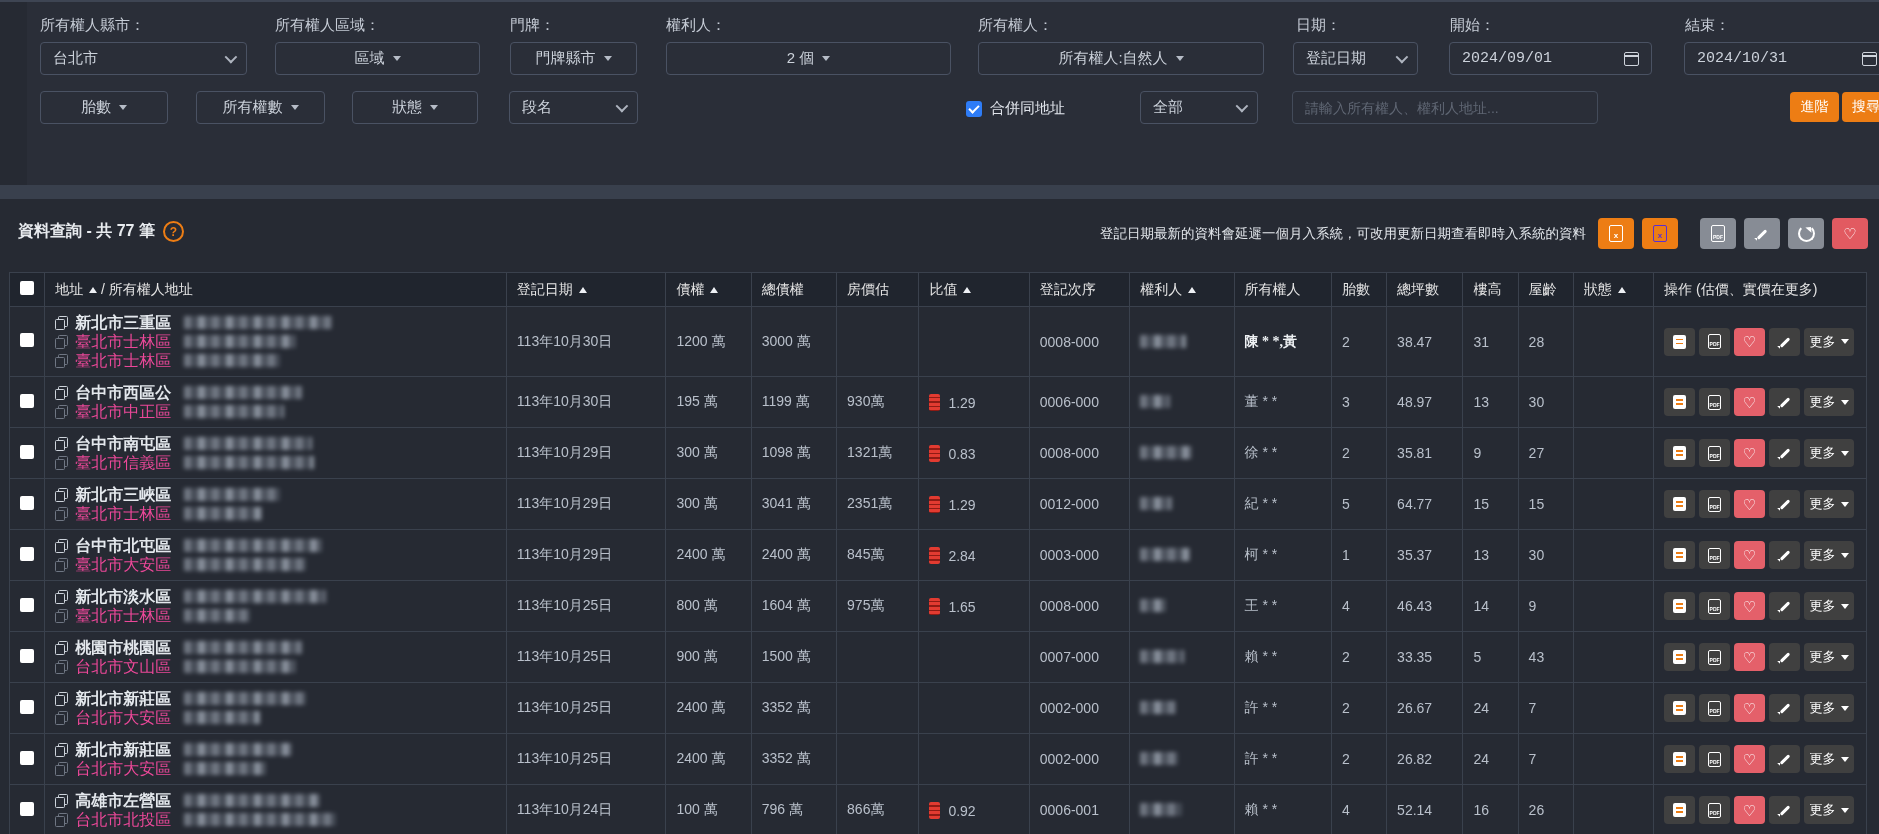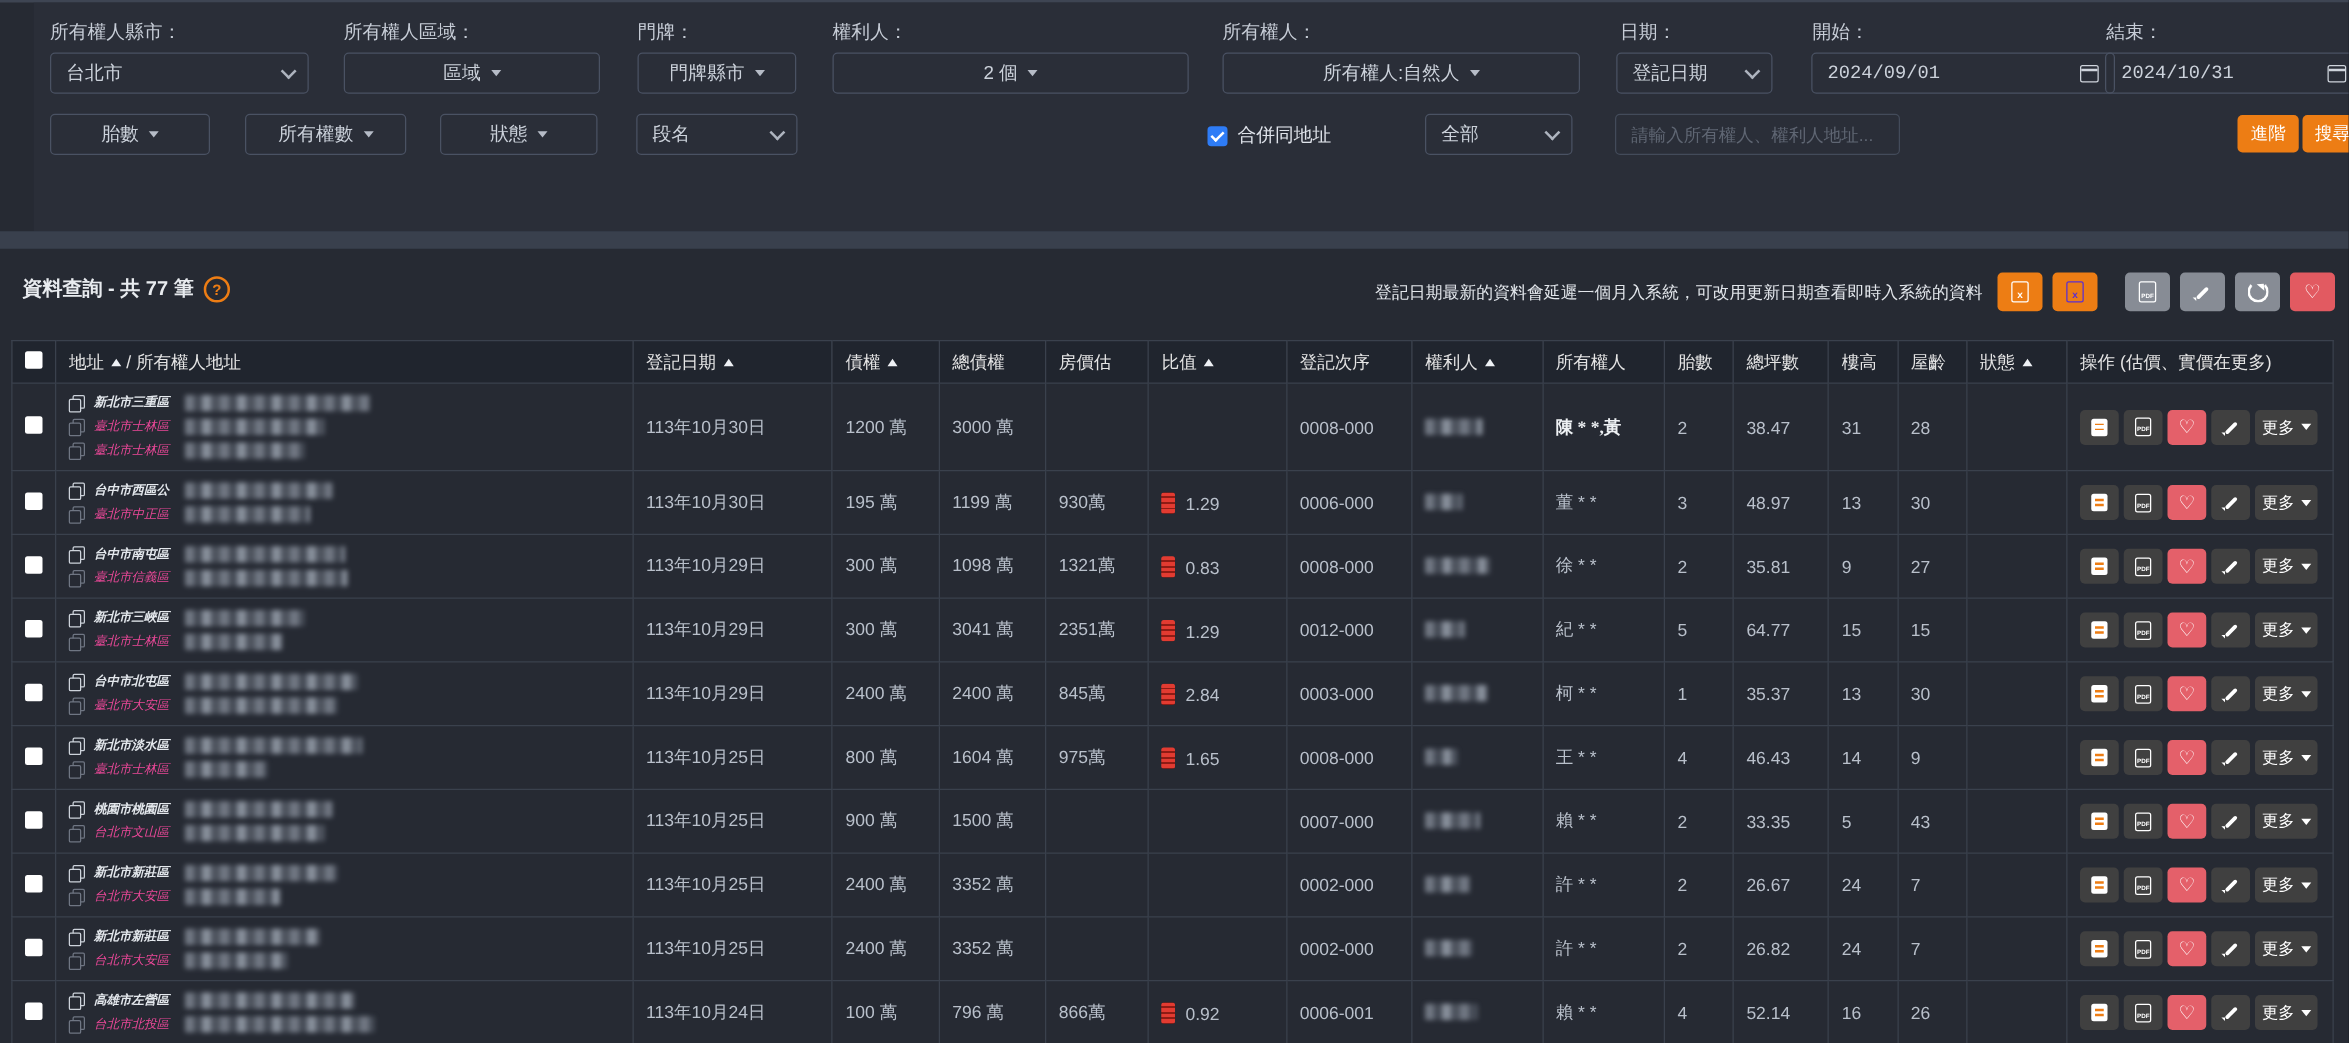"2024/09/01" div.fbox { width: 243px -> 203px }
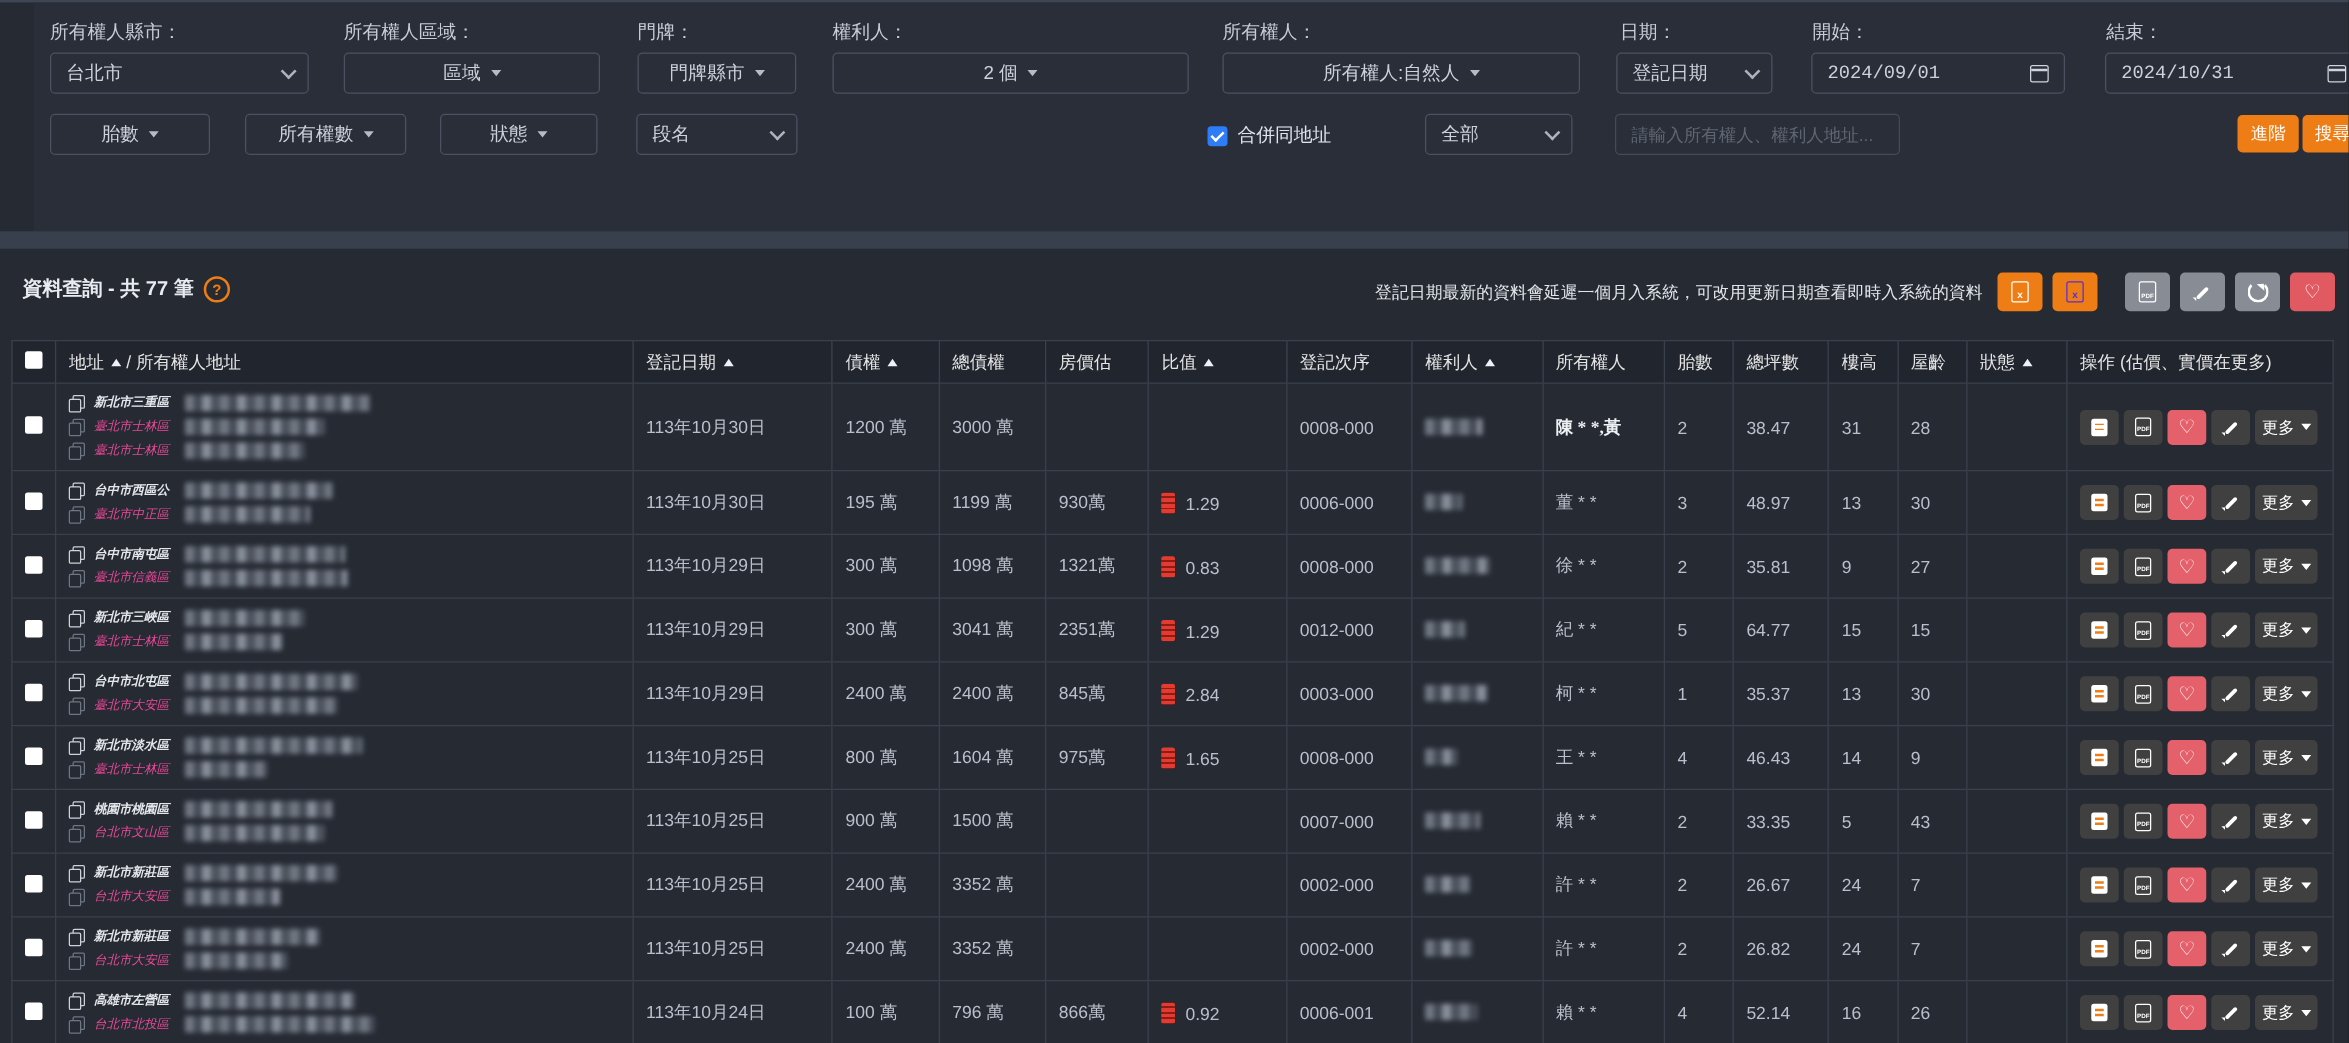"請輸入所有權人、權利人地址..." input.finput { width: 228px -> 306px }
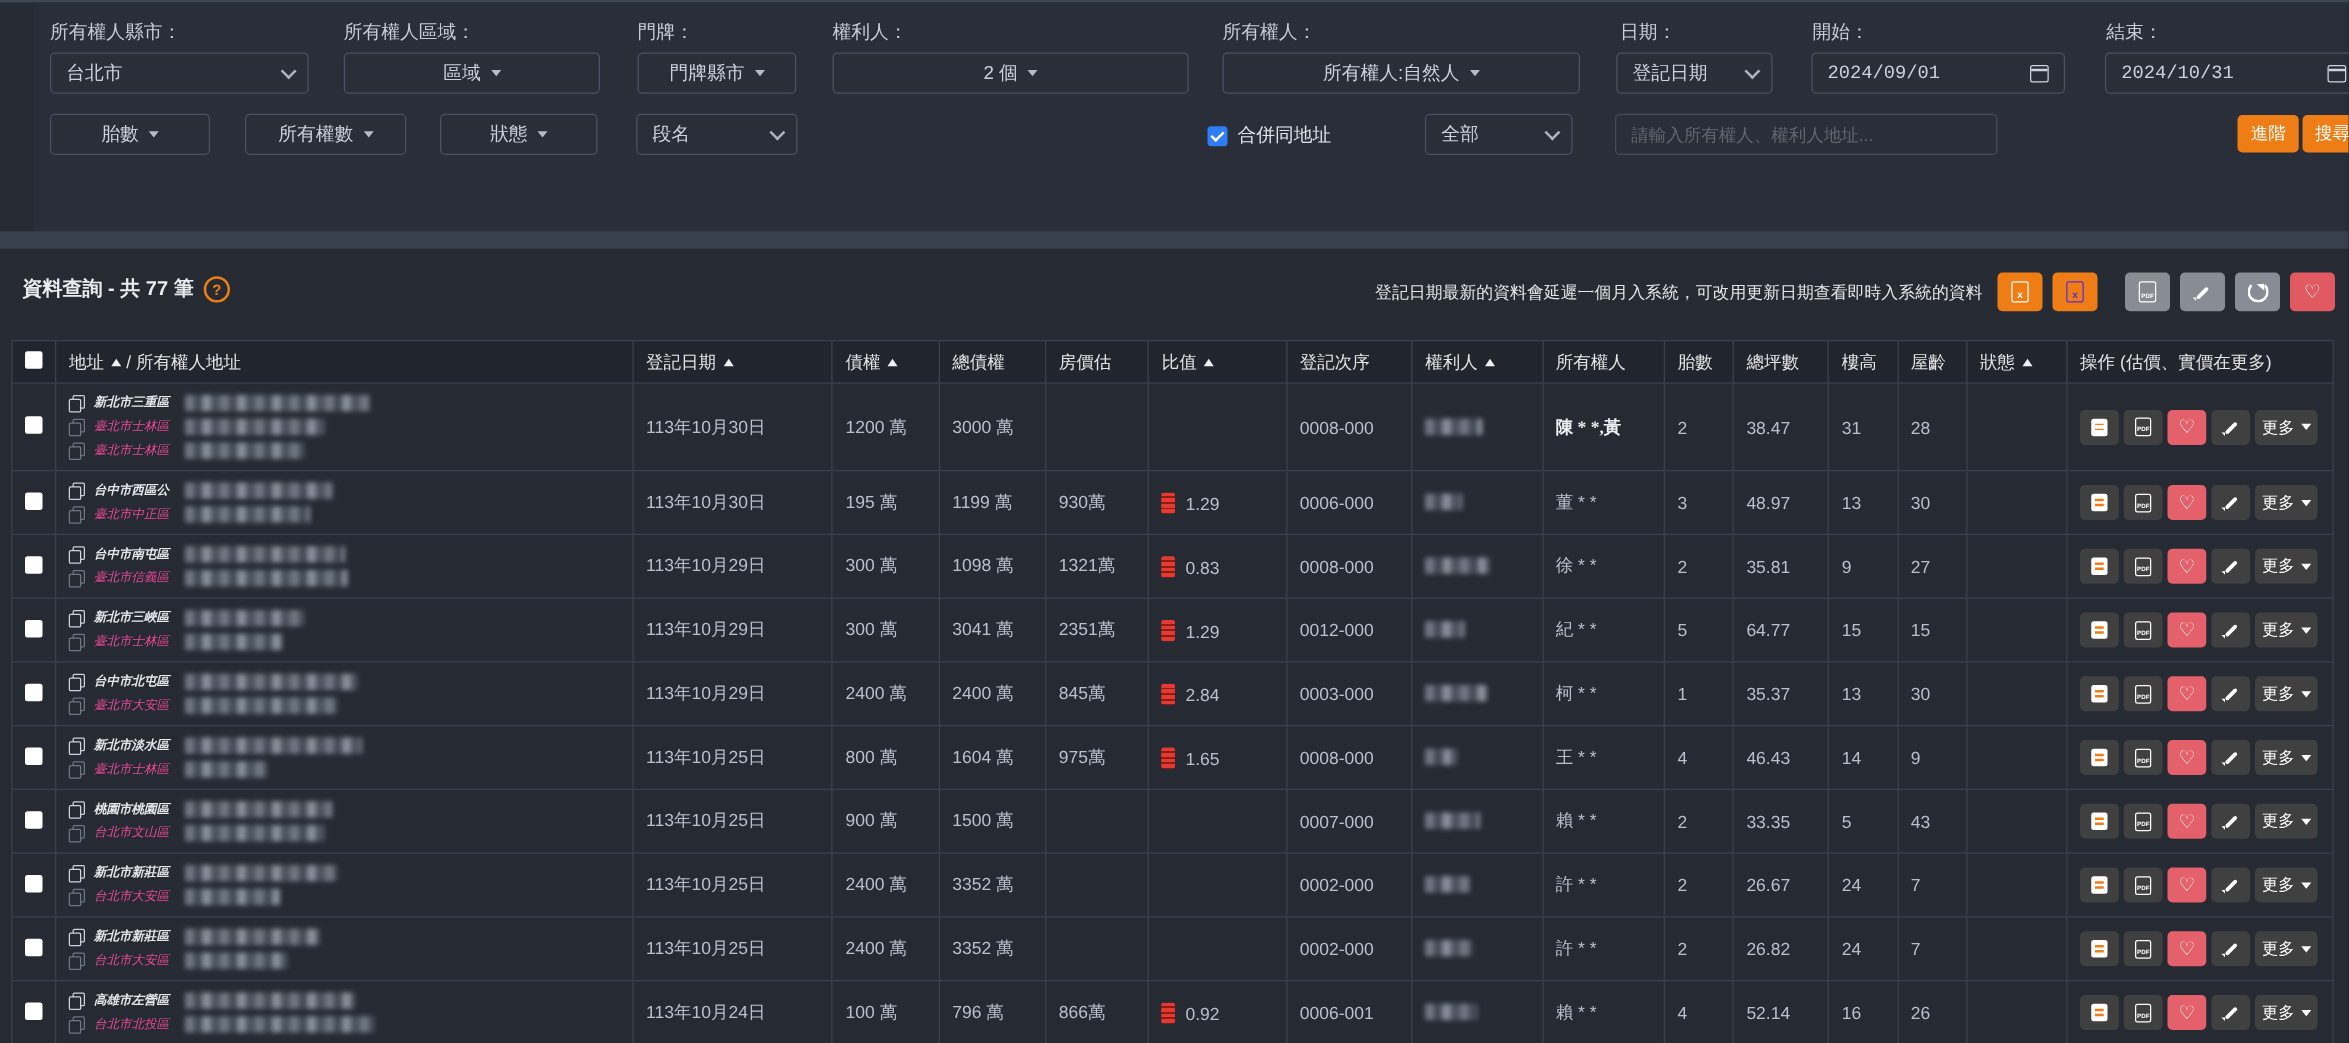"新北市三重區" .addr .city { font-size: 10px -> 16px; font-style: italic -> none }
